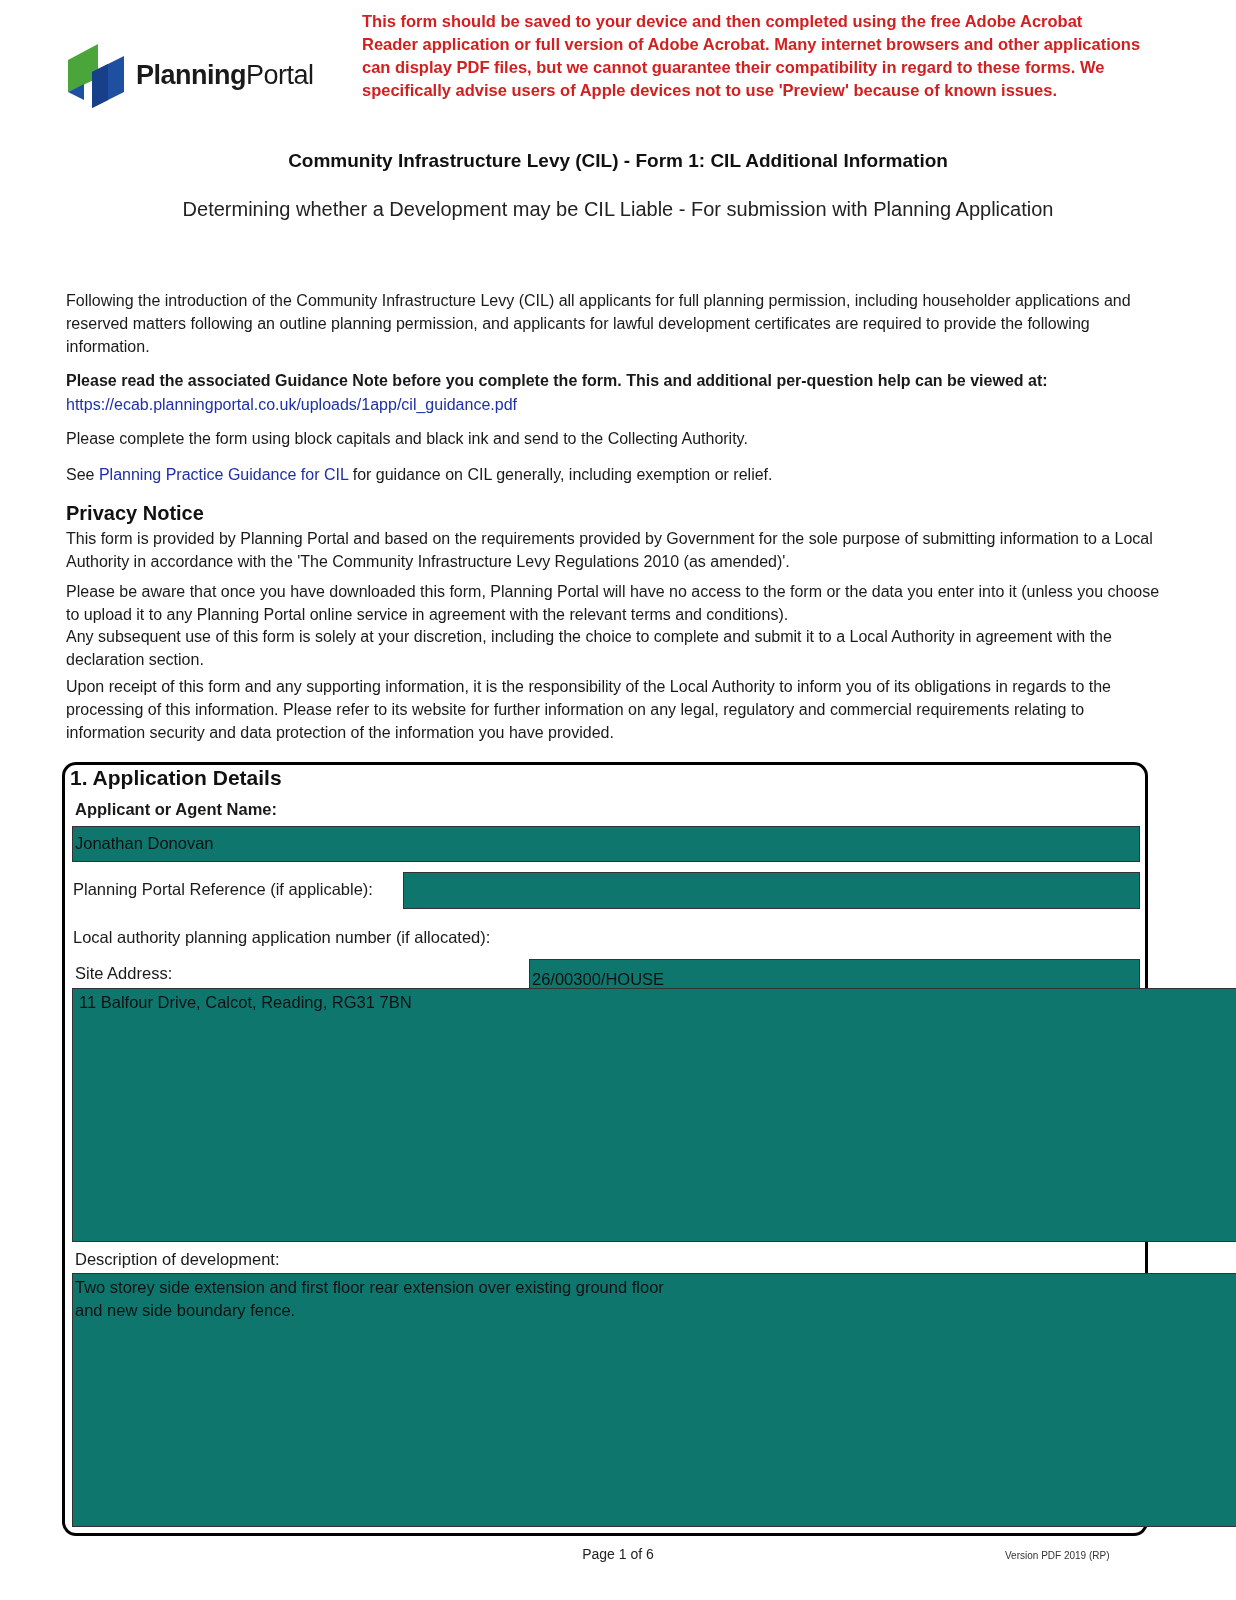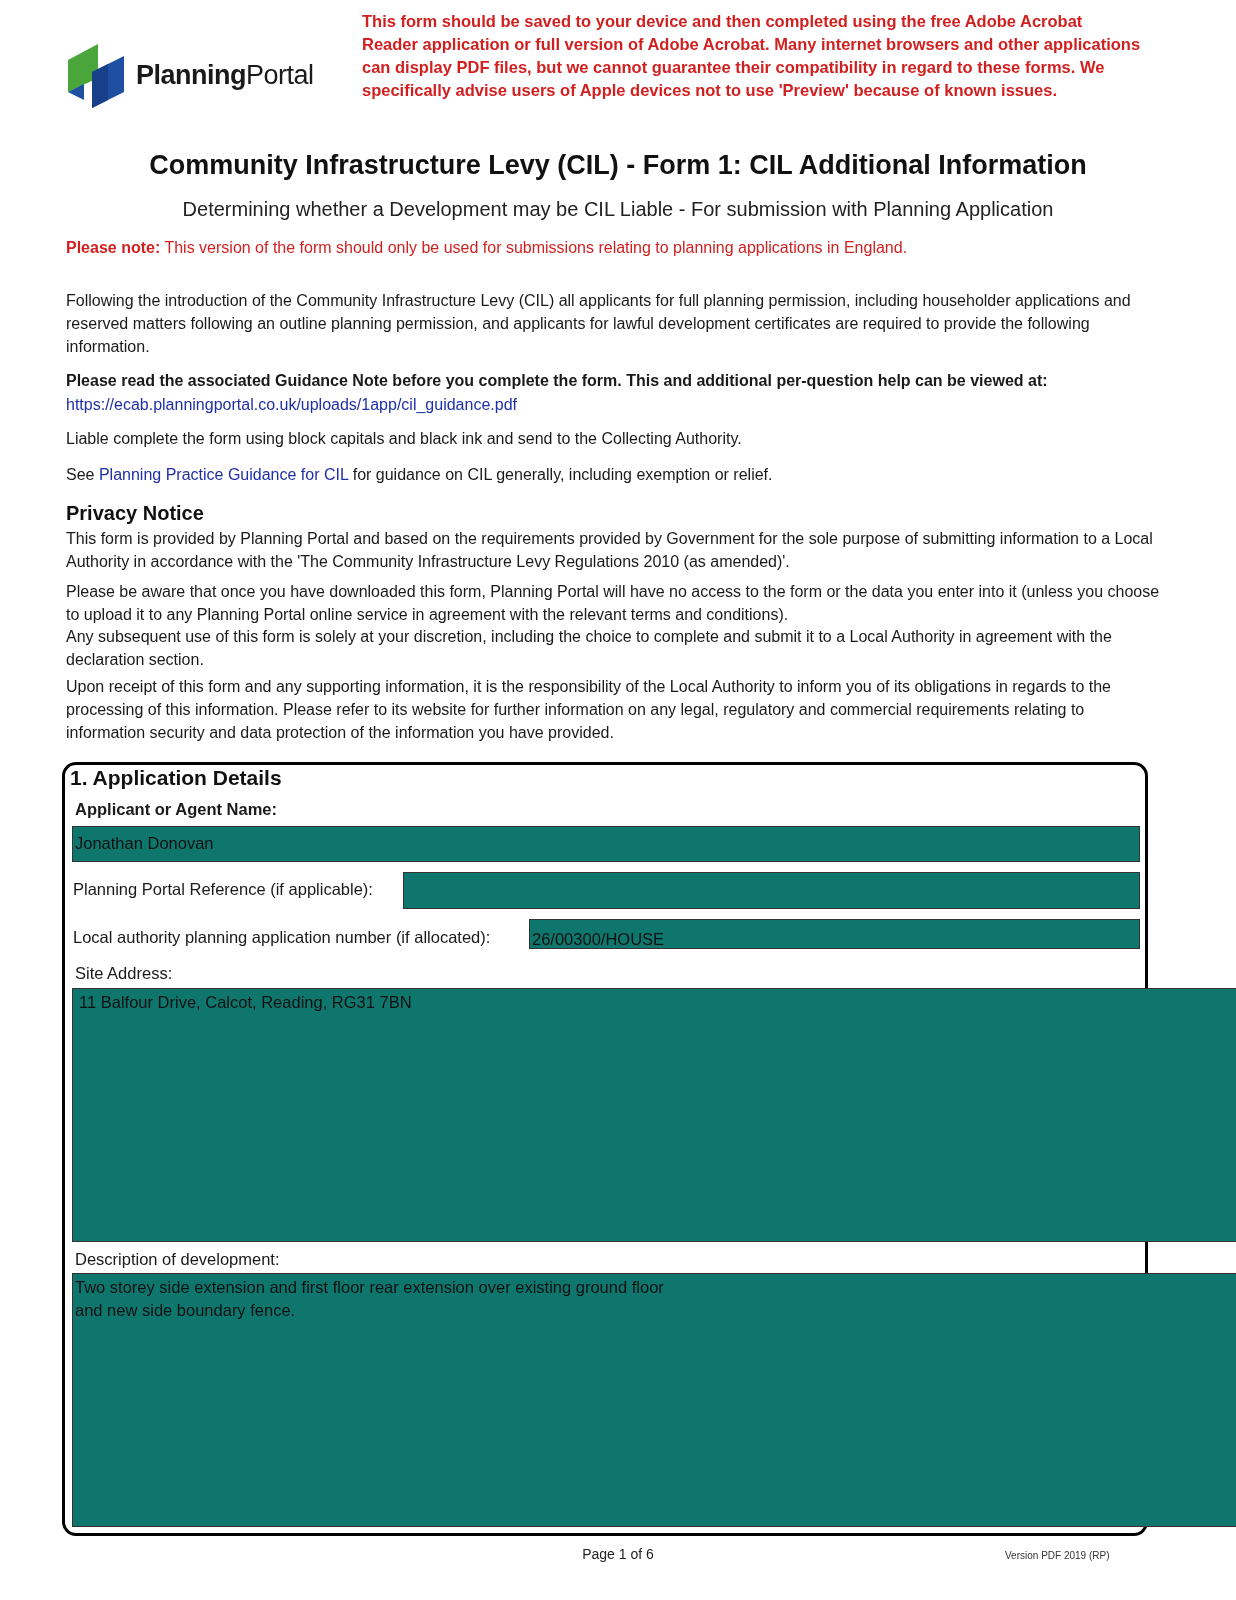"Community Infrastructure Levy (CIL) -" .title { font-size: 27px -> 19px }
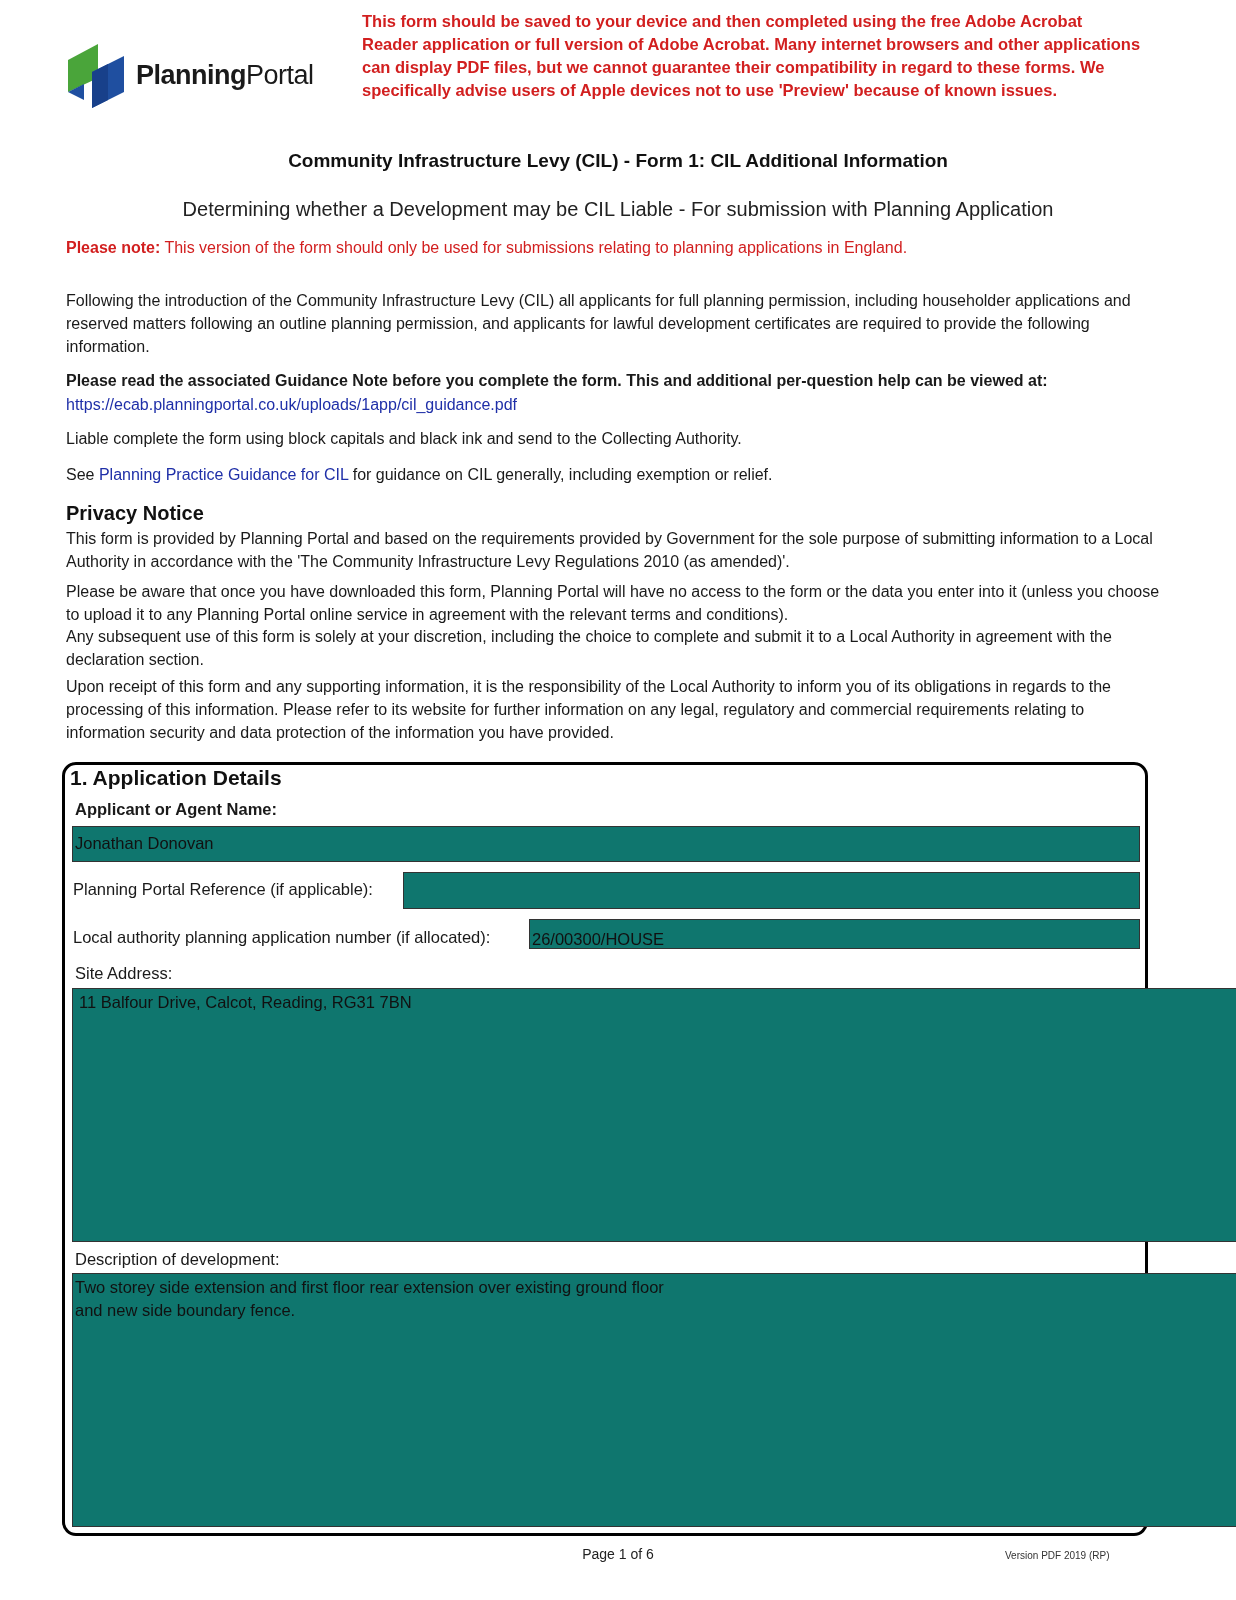"Please note: This version of" div { html: <div> <span>Please note:</span><span> This version of the form should only be used for submissions relating to planning applications in England.</span> </div> -> none }
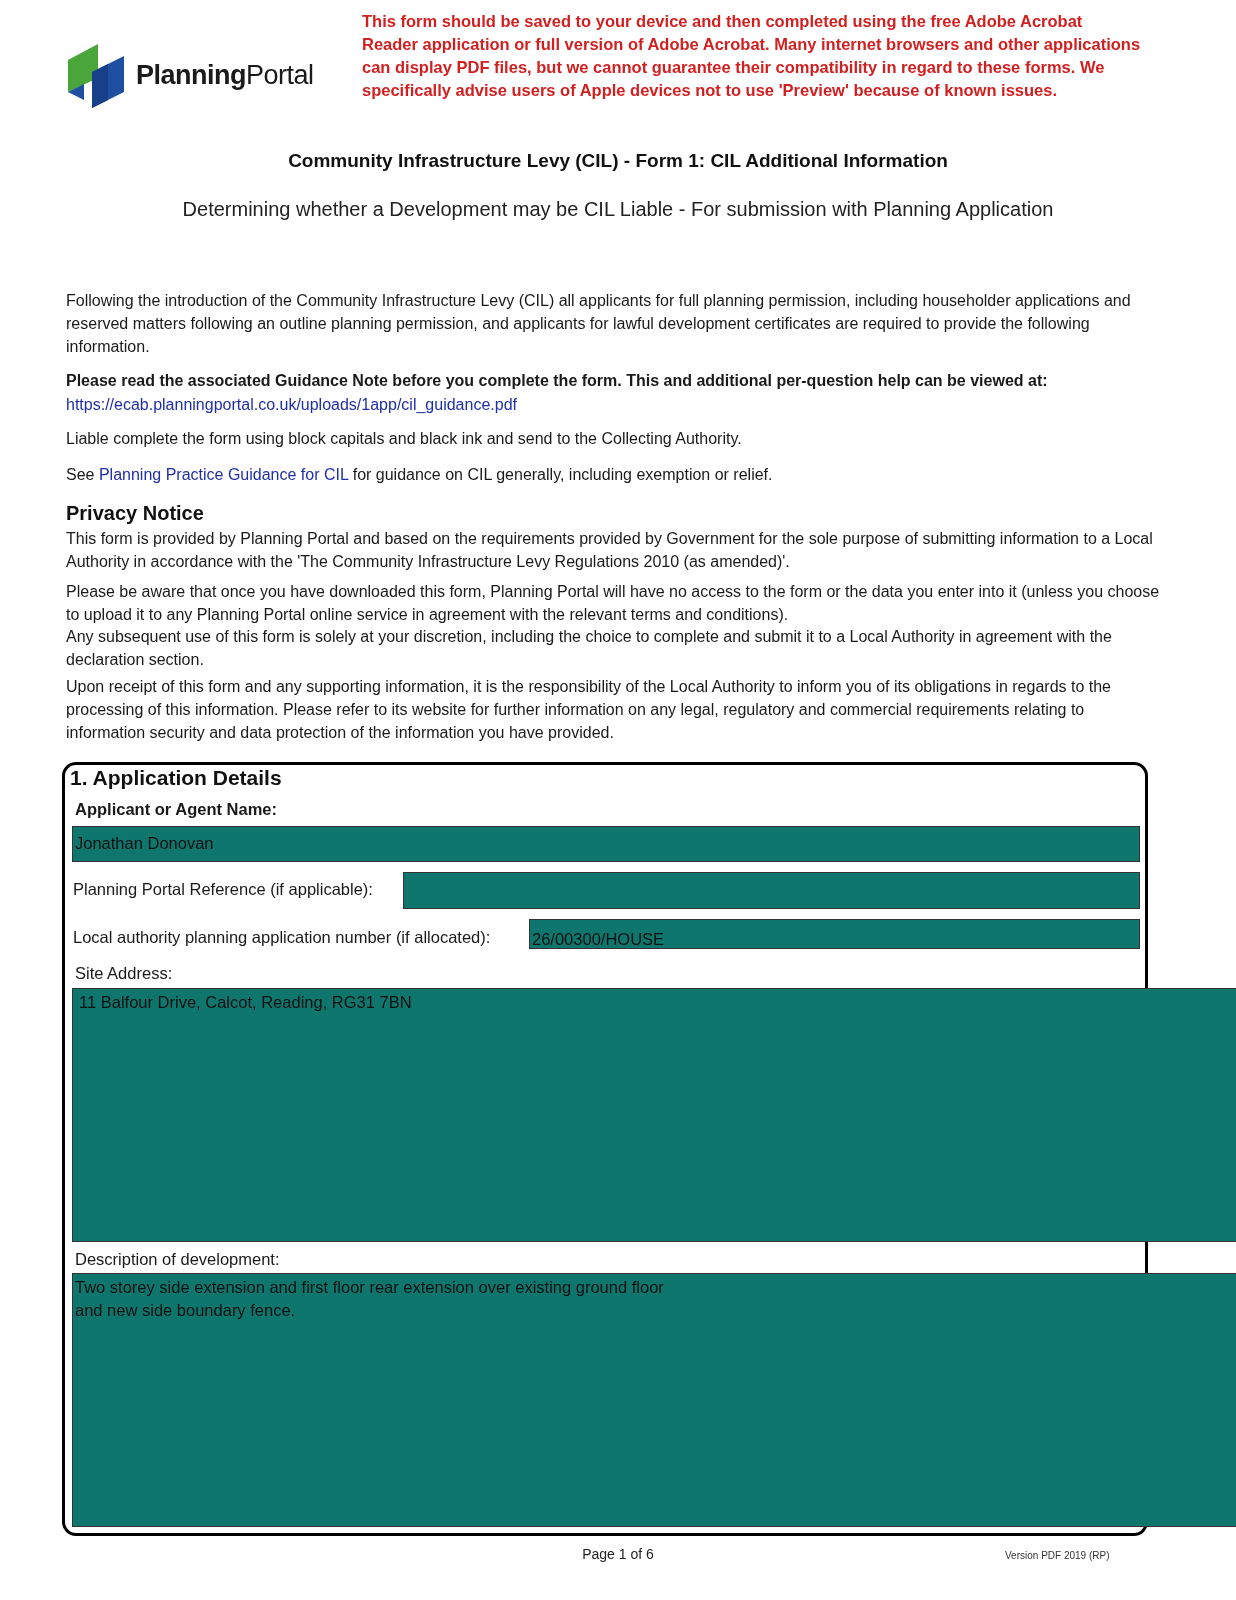"Liable complete the form using" div.para { text: Liable -> Please }
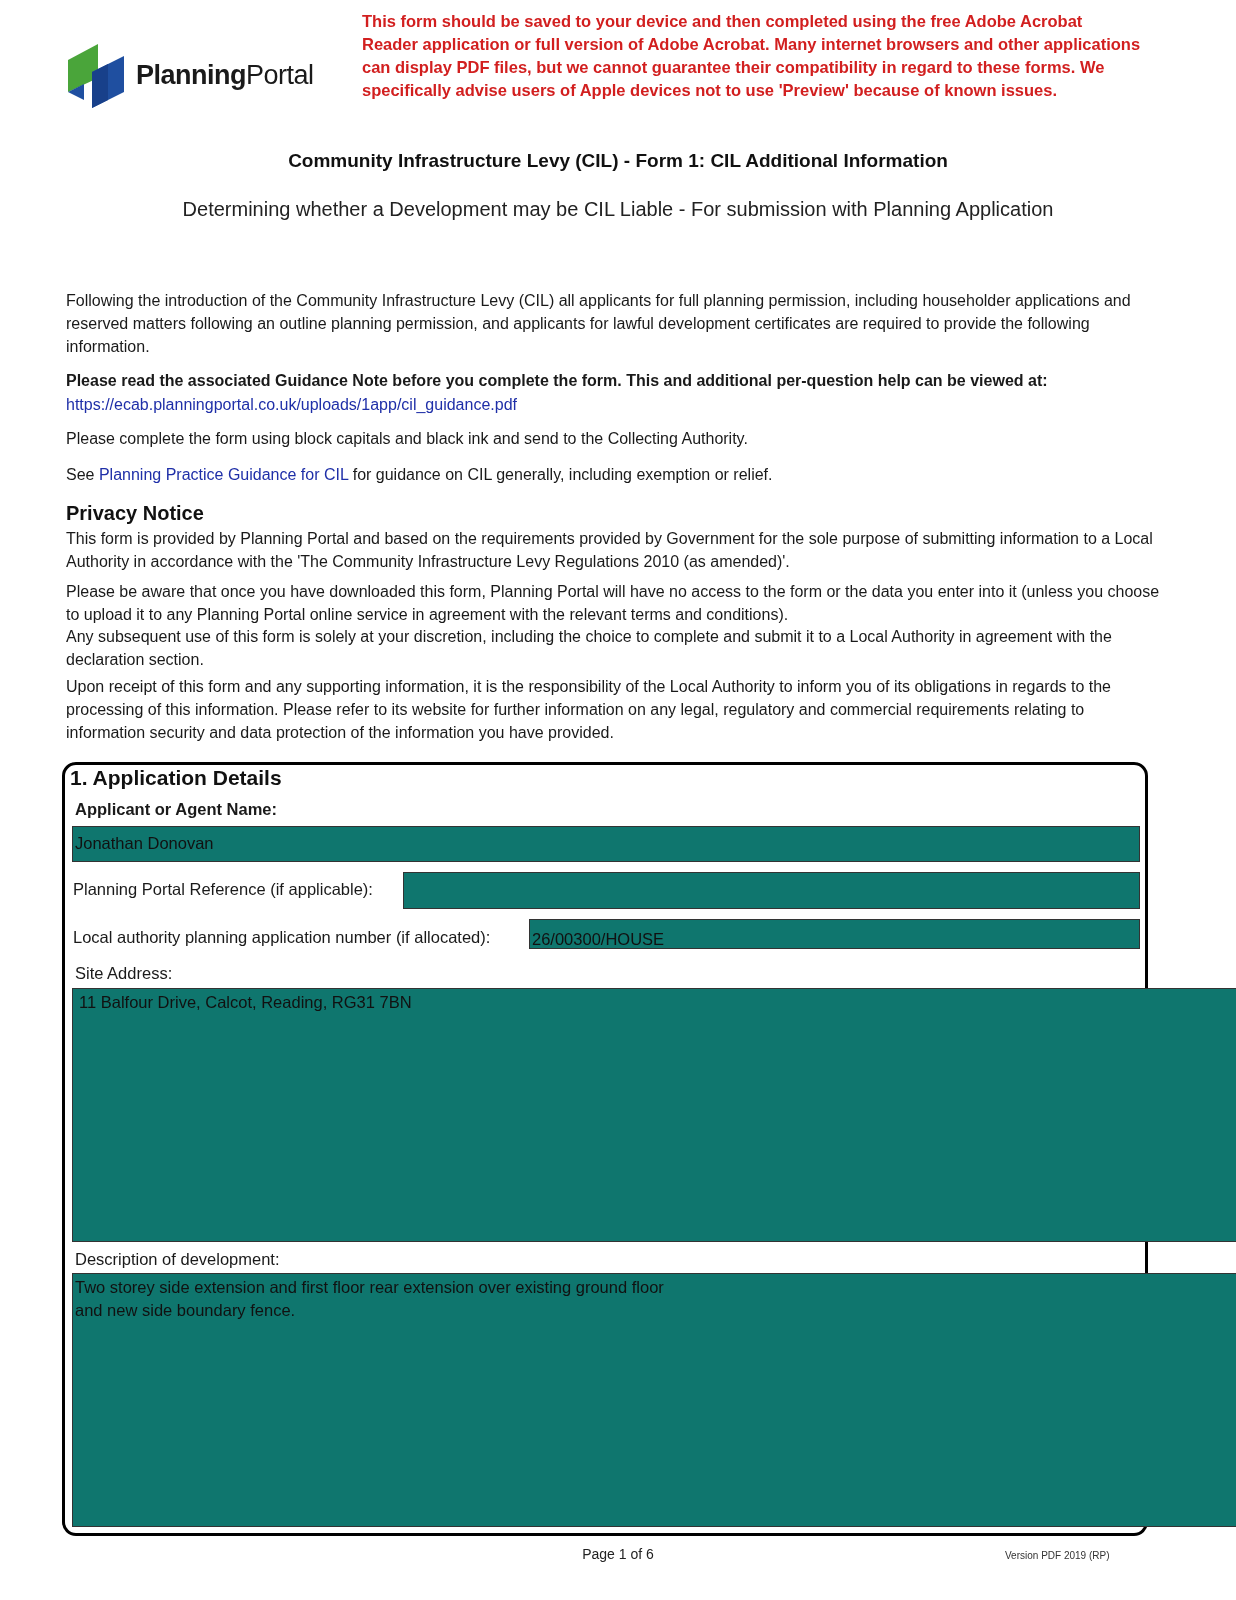"26/00300/HOUSE" div.field-box { height: 30px -> 52px; top: 919px -> 959px }
